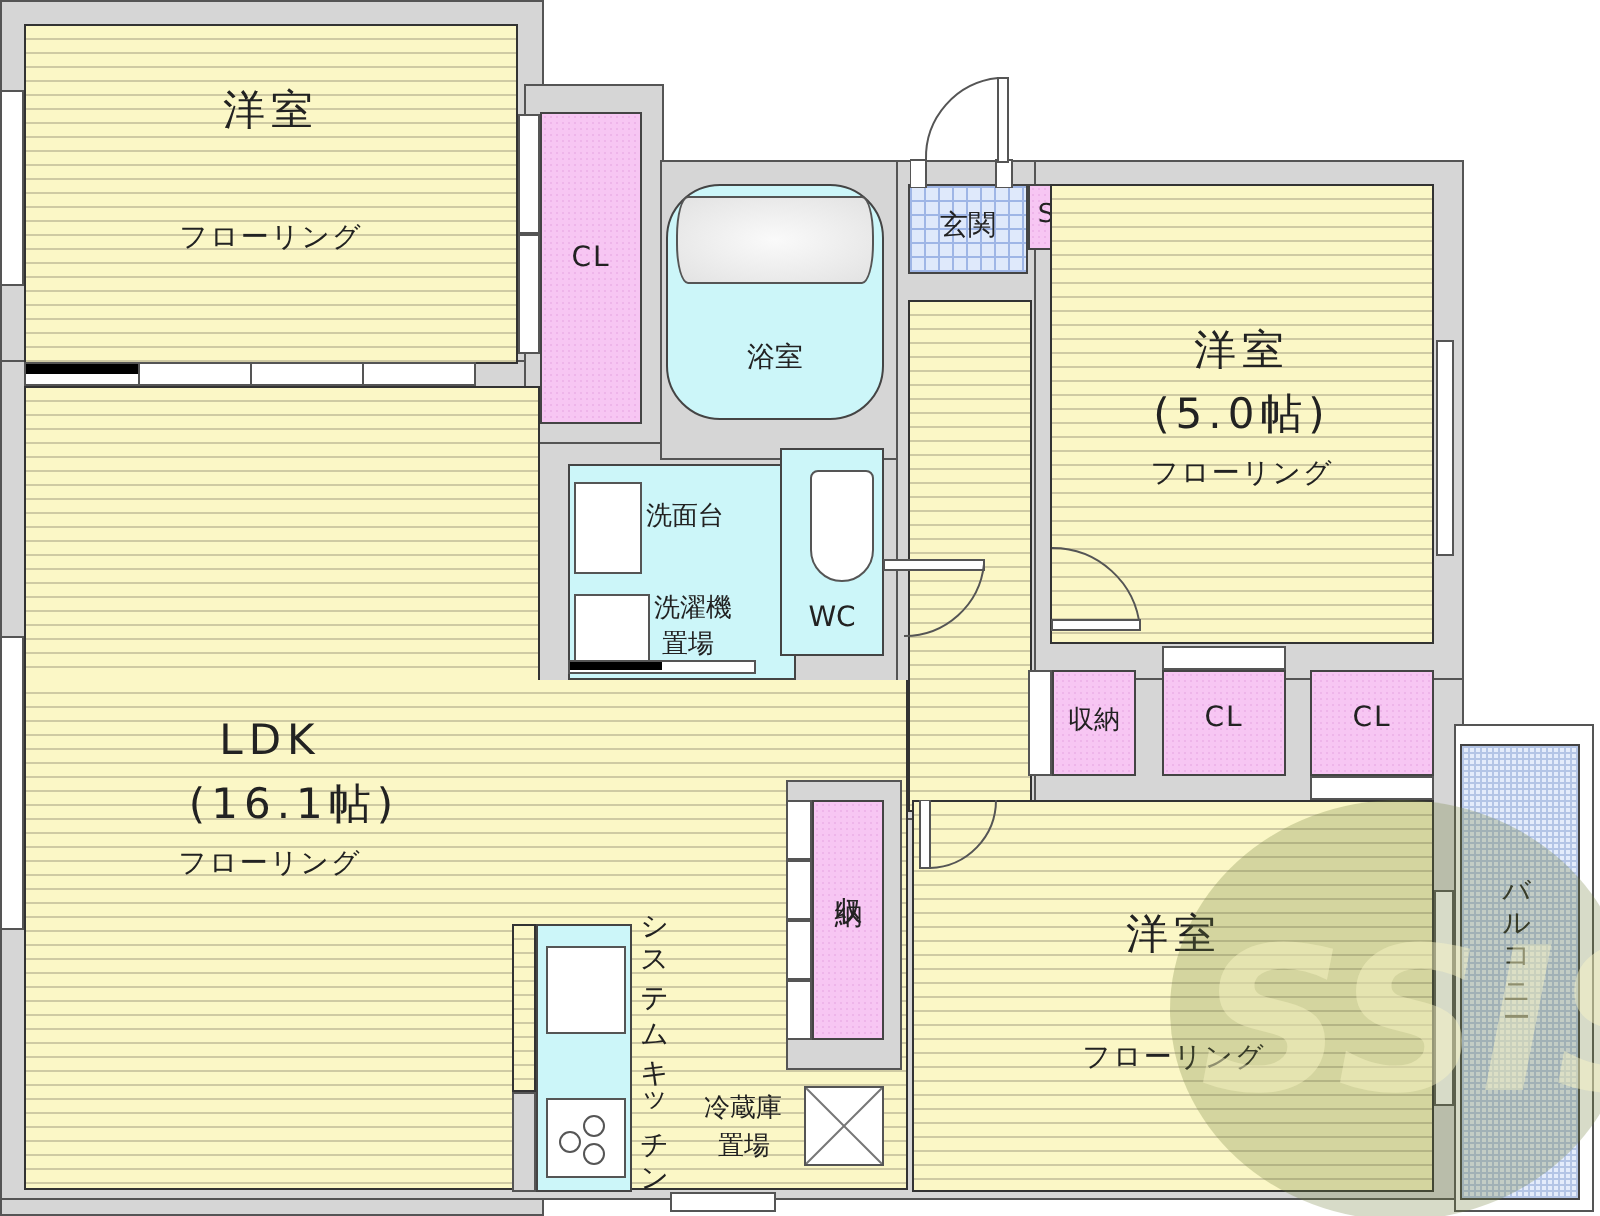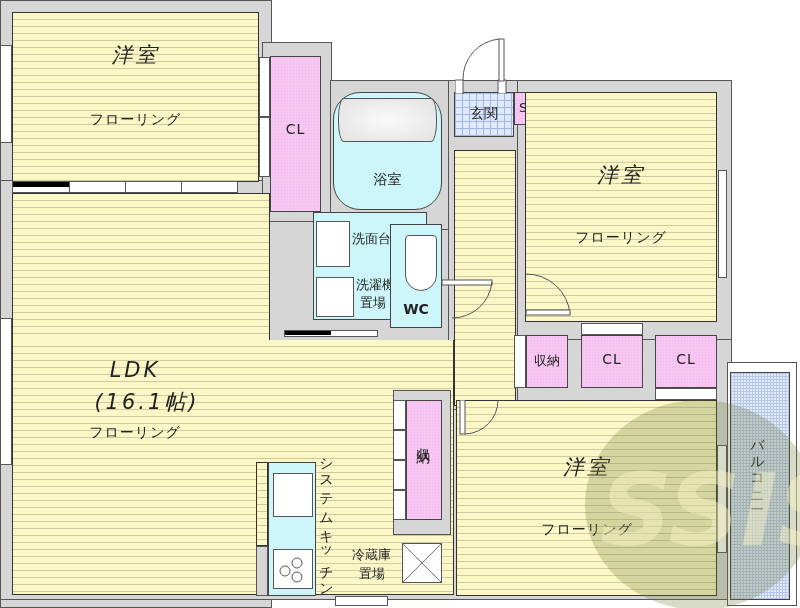"洋室" .big { font-style: italic -> none }
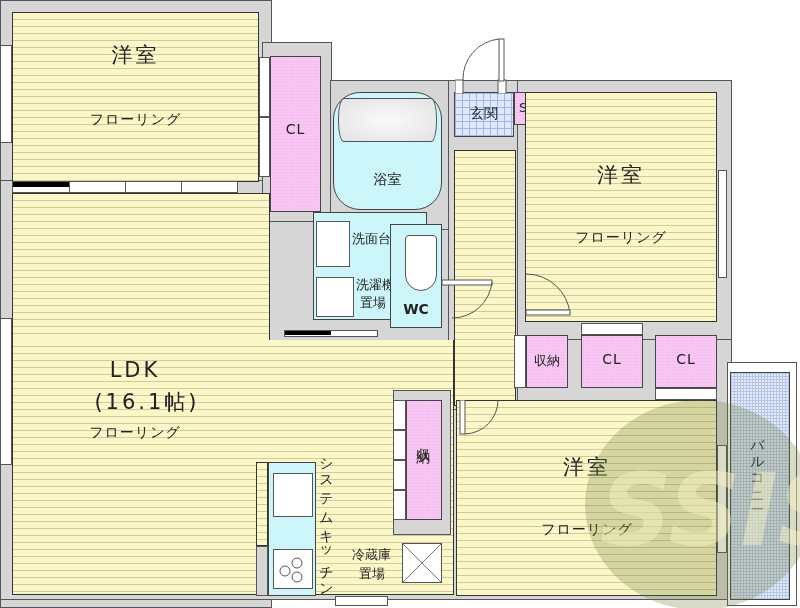"(5.0帖)" div.lbl { html: none -> <div>(5.0帖)</div> }
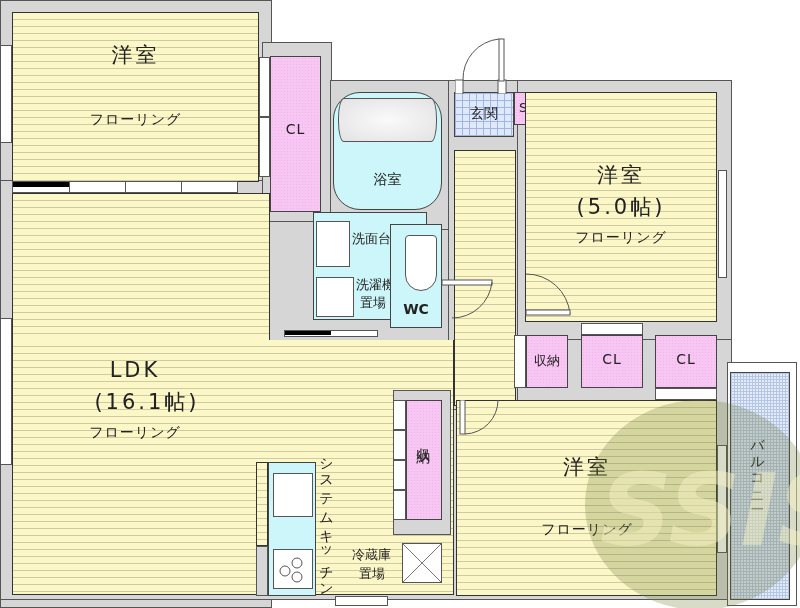"洗面台" div.abs { margin-left: 29px -> none; top: 212px -> 232px }
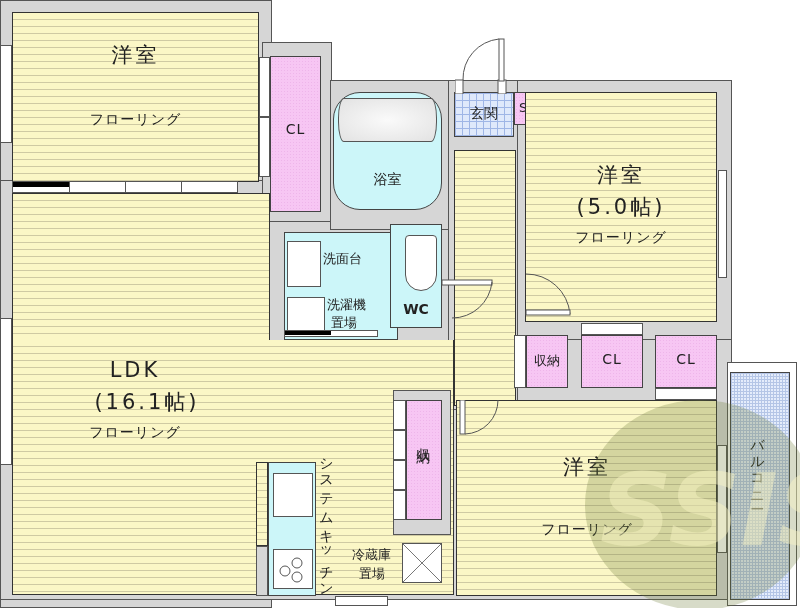"WC" div.lbl { font-weight: bold -> none }
